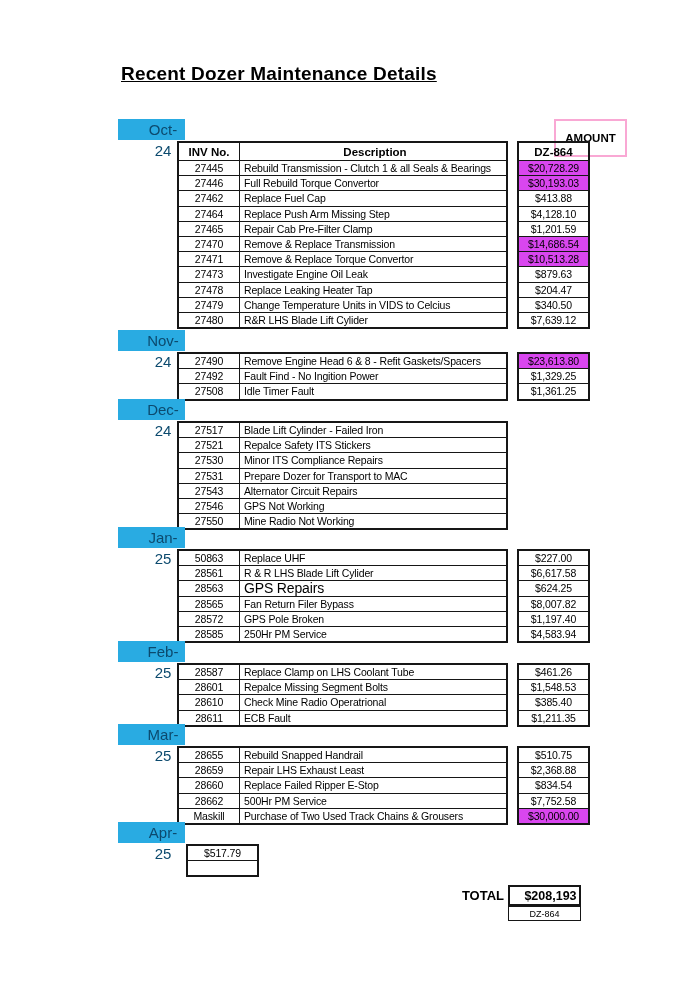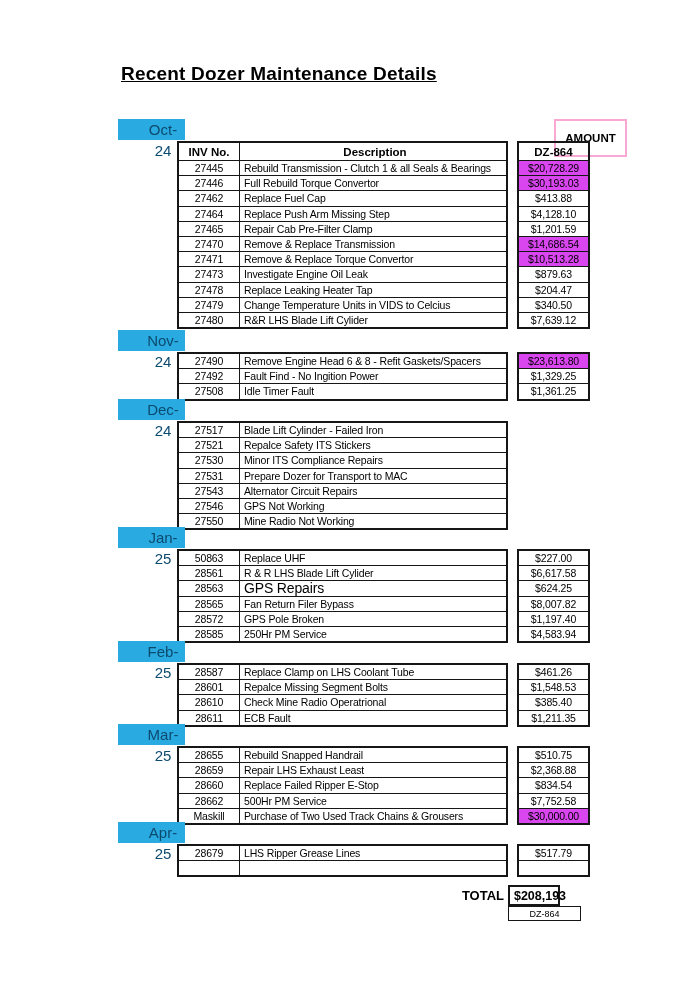"28679" table.desc-table { html: <table> <tbody> <tr> <td>28679</td> <td>LHS Ripper Grease Lines</td> </tr> <tr> <td></td> <td></td> </tr> </tbody> </table> -> none }
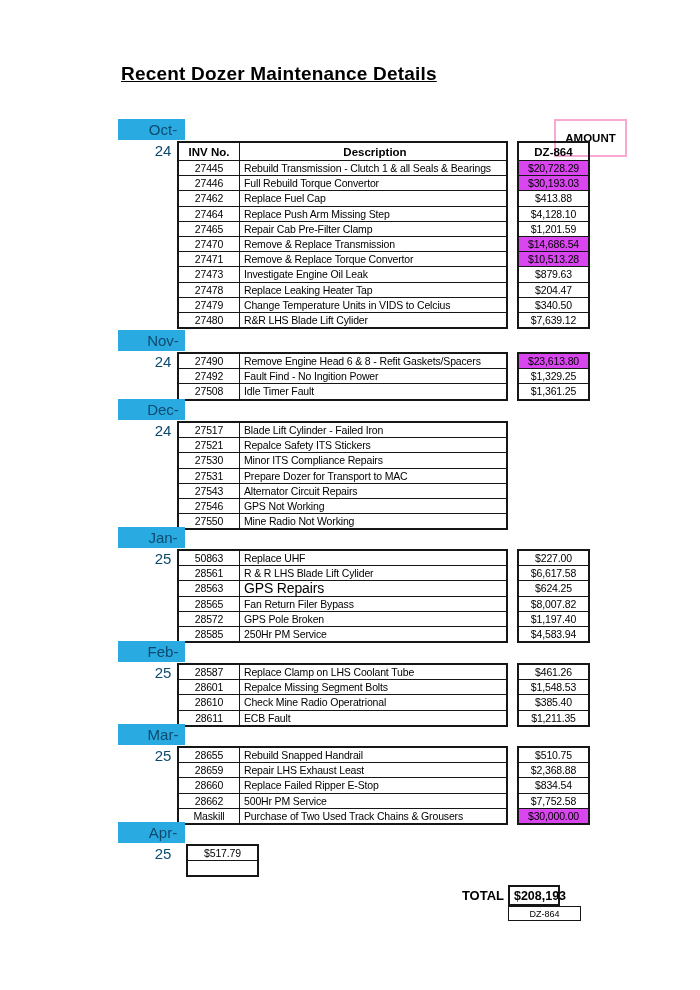"$208,193" .total-box { width: 52px -> 73px }
